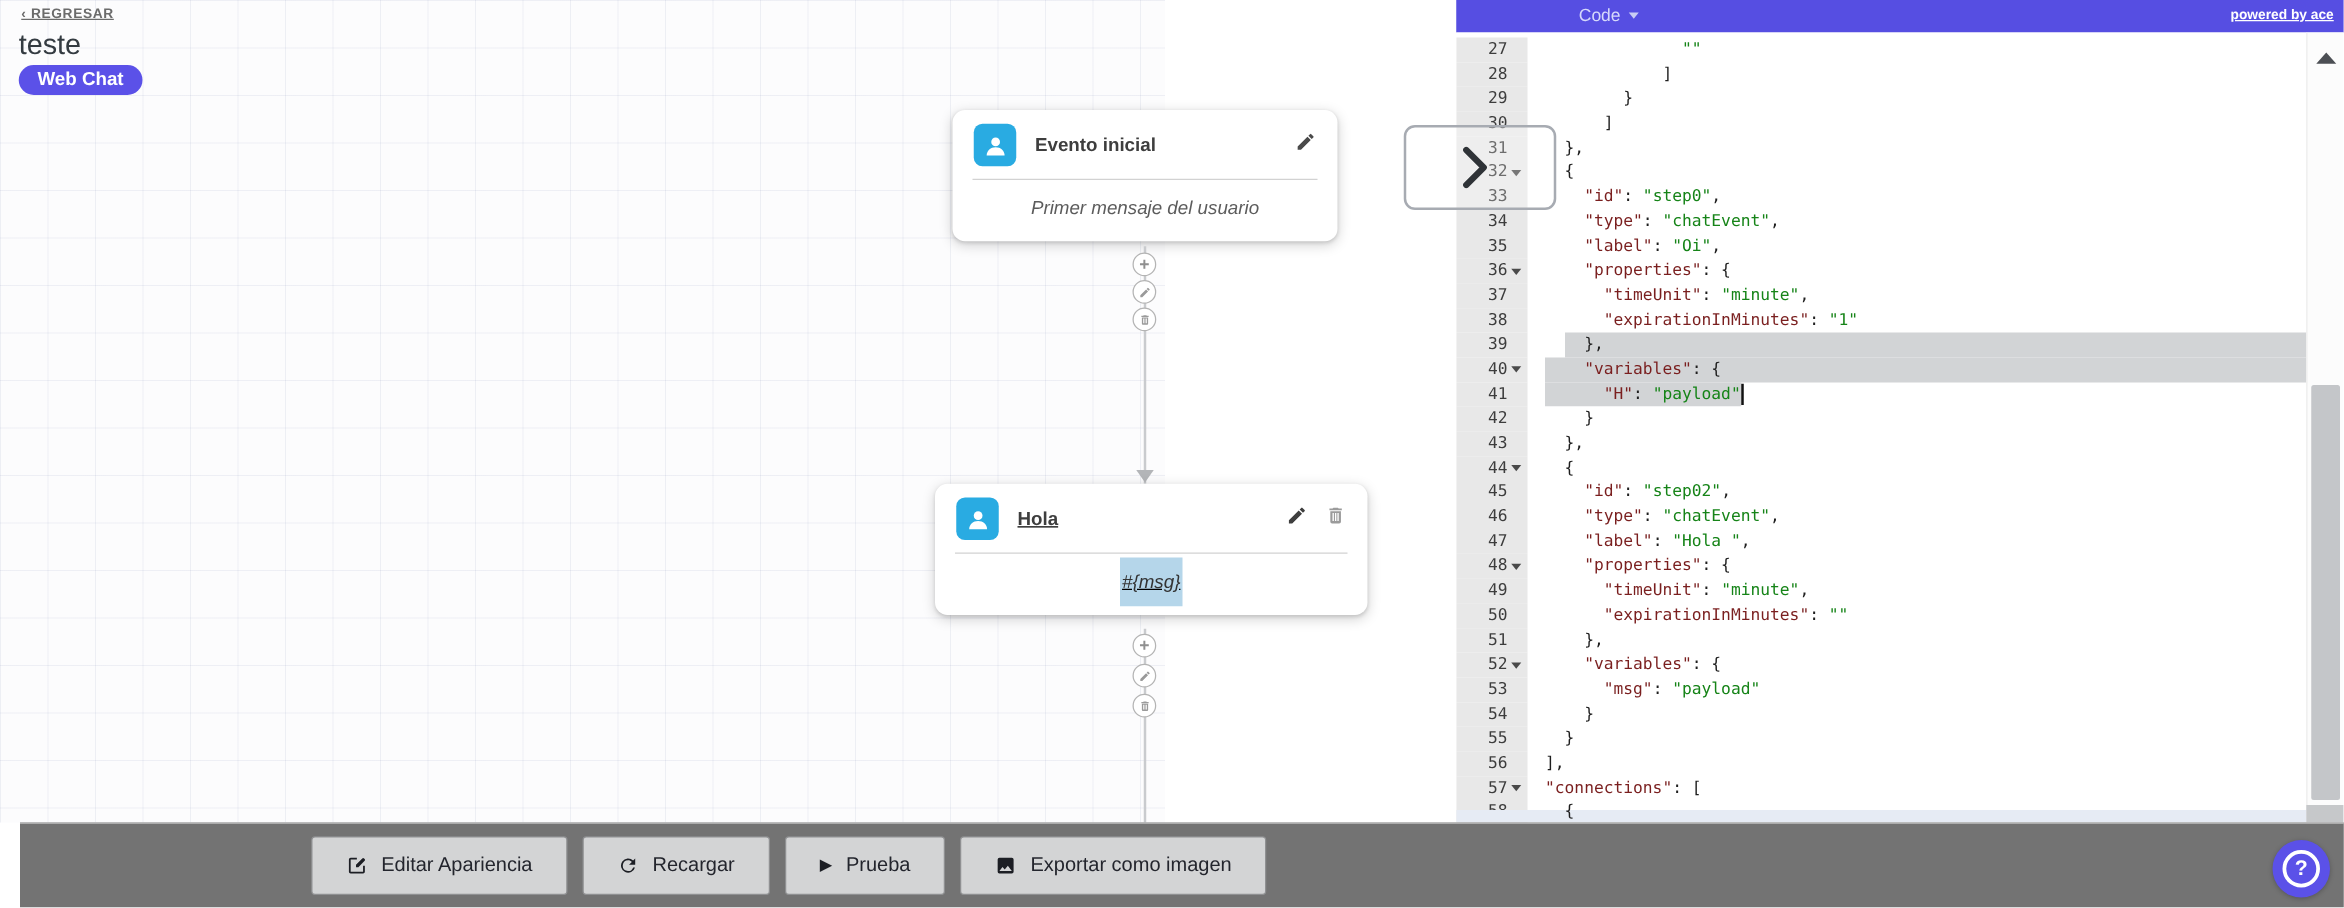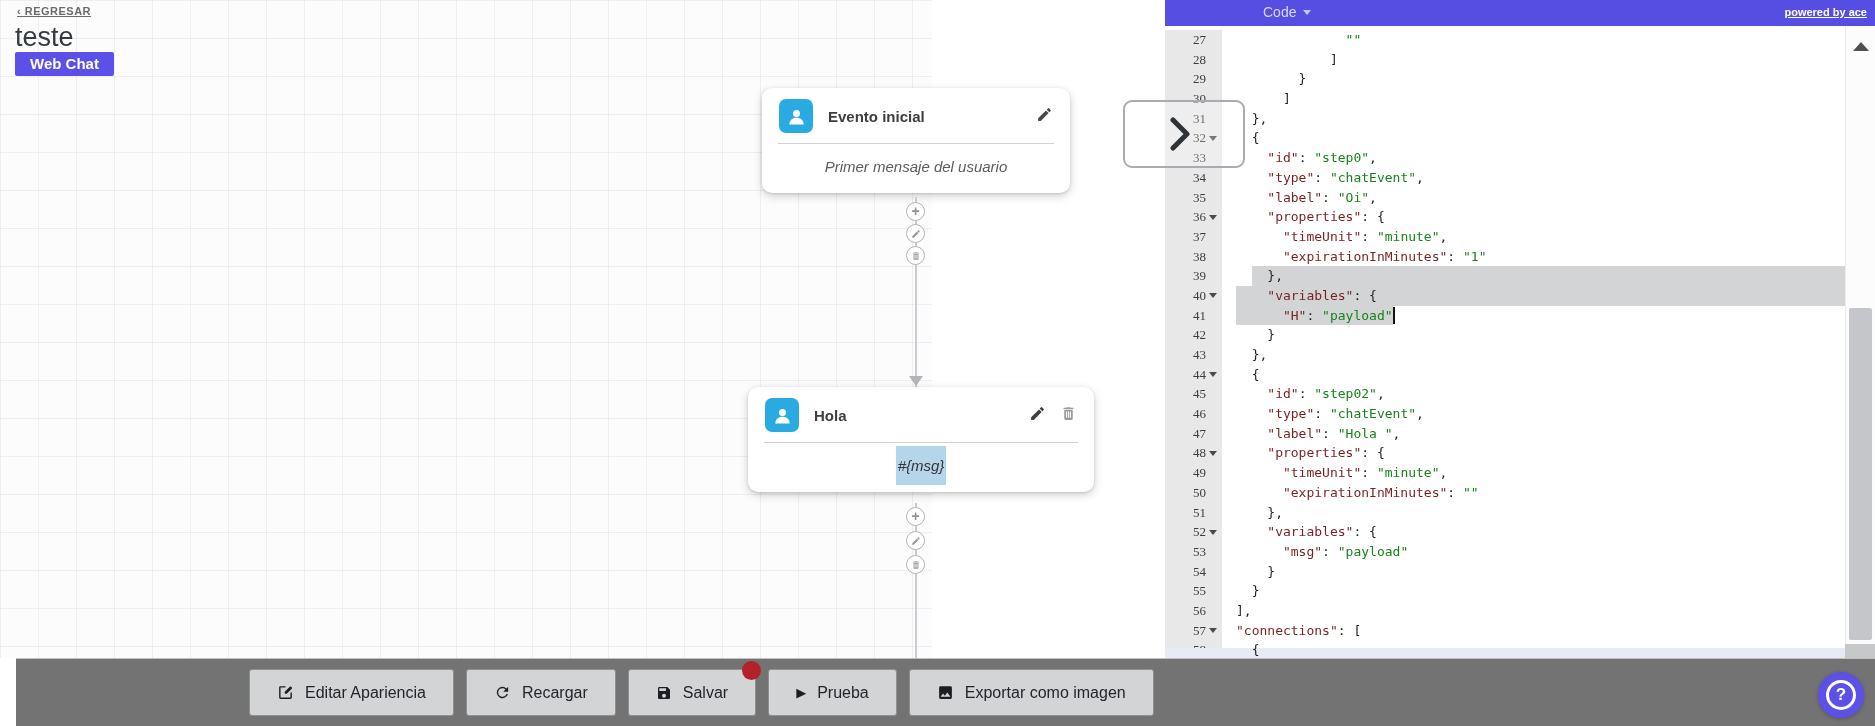"teste" .flow-title { font-size: 27px -> 23px }
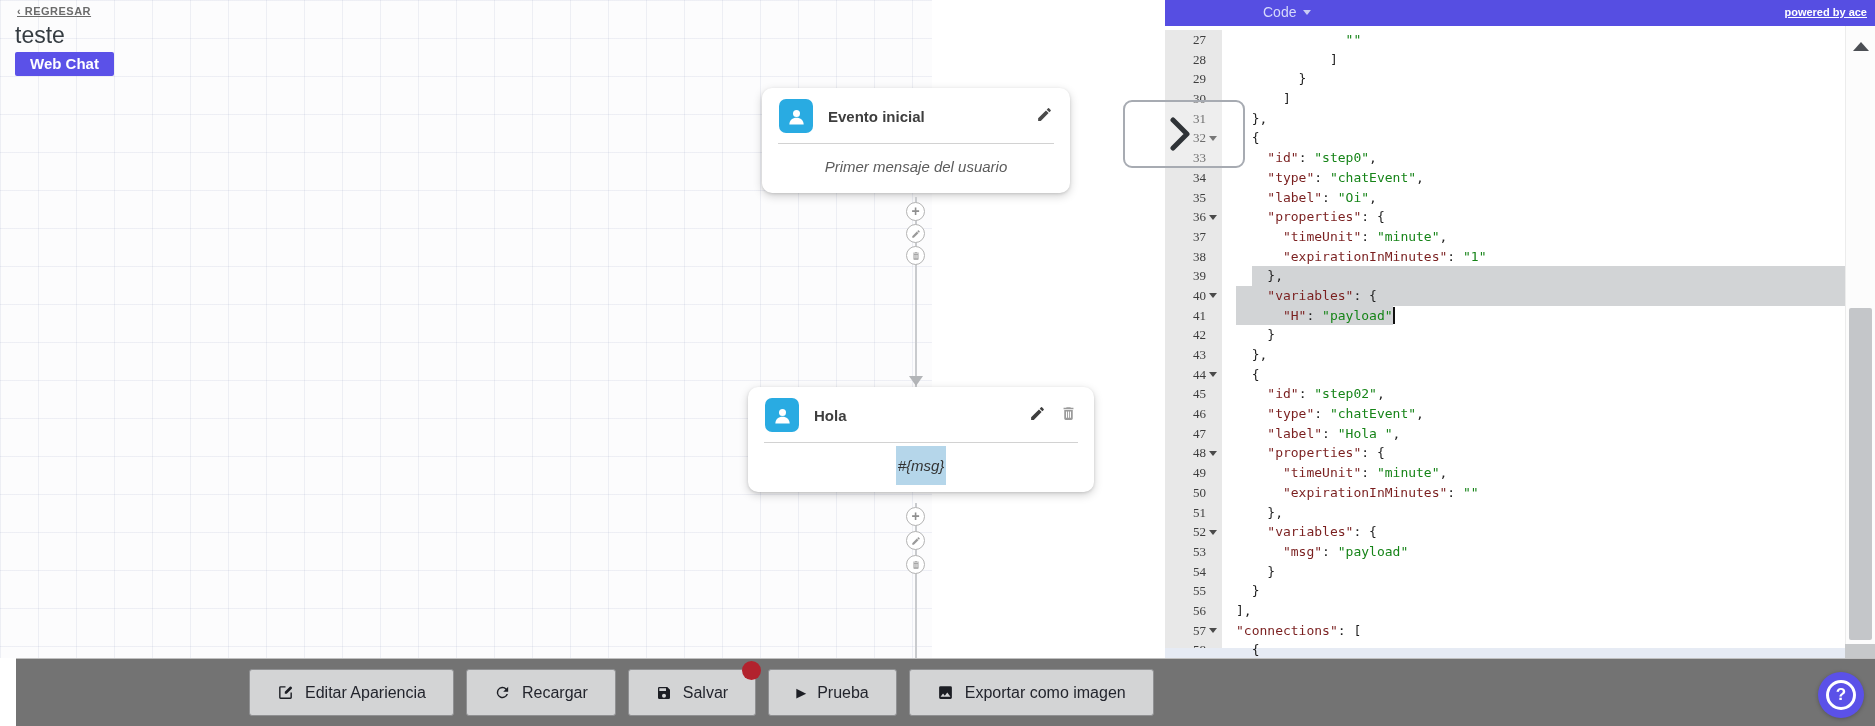"27" .g .num { font-family: Liberation Serif, serif -> none }
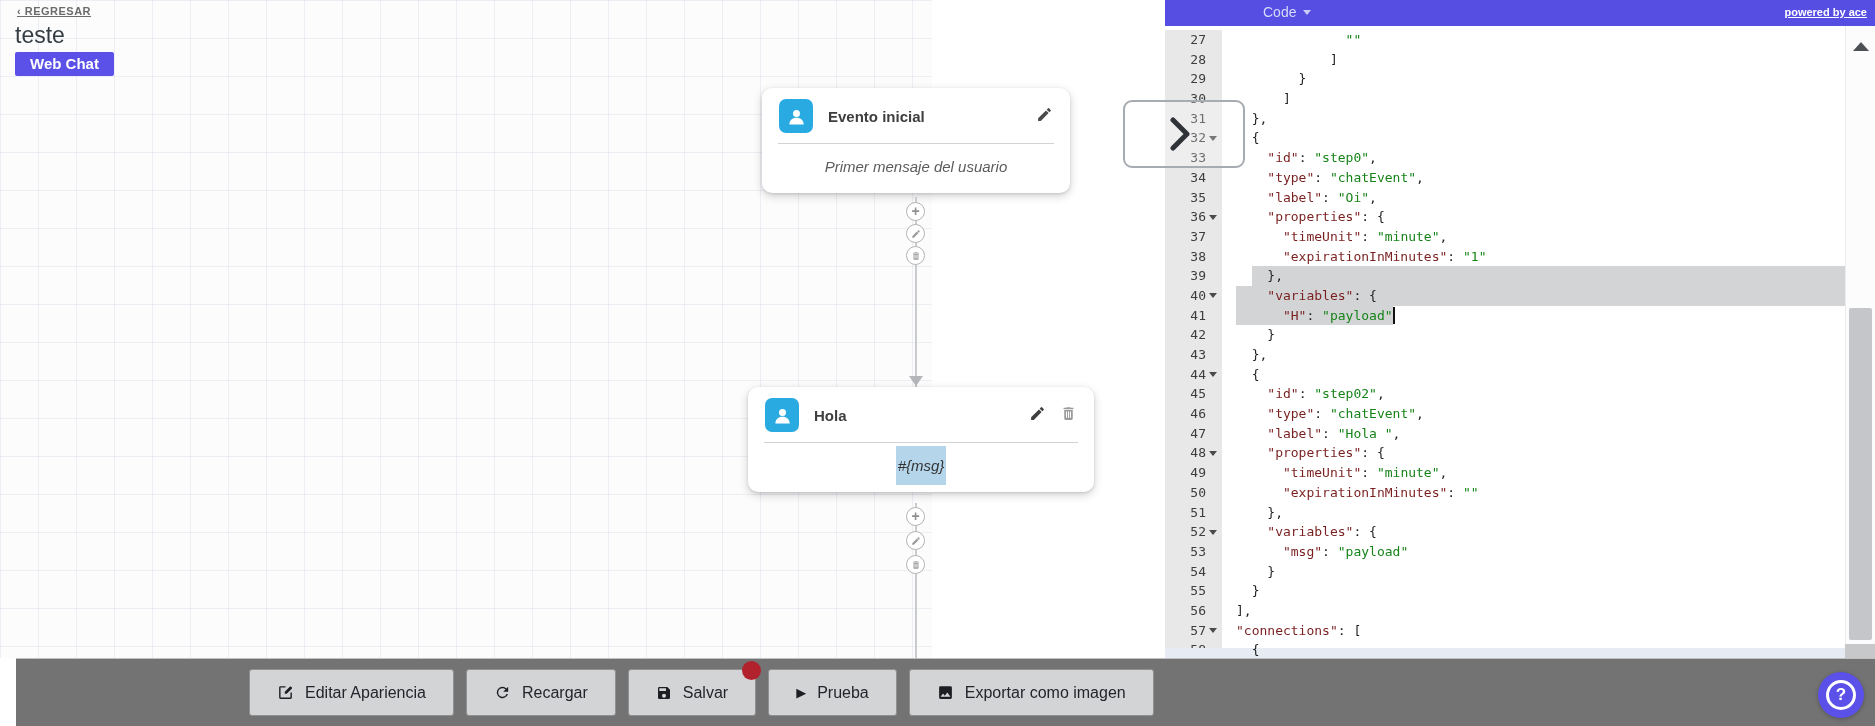"Web Chat" .badge { border-radius: 2px -> 12px }
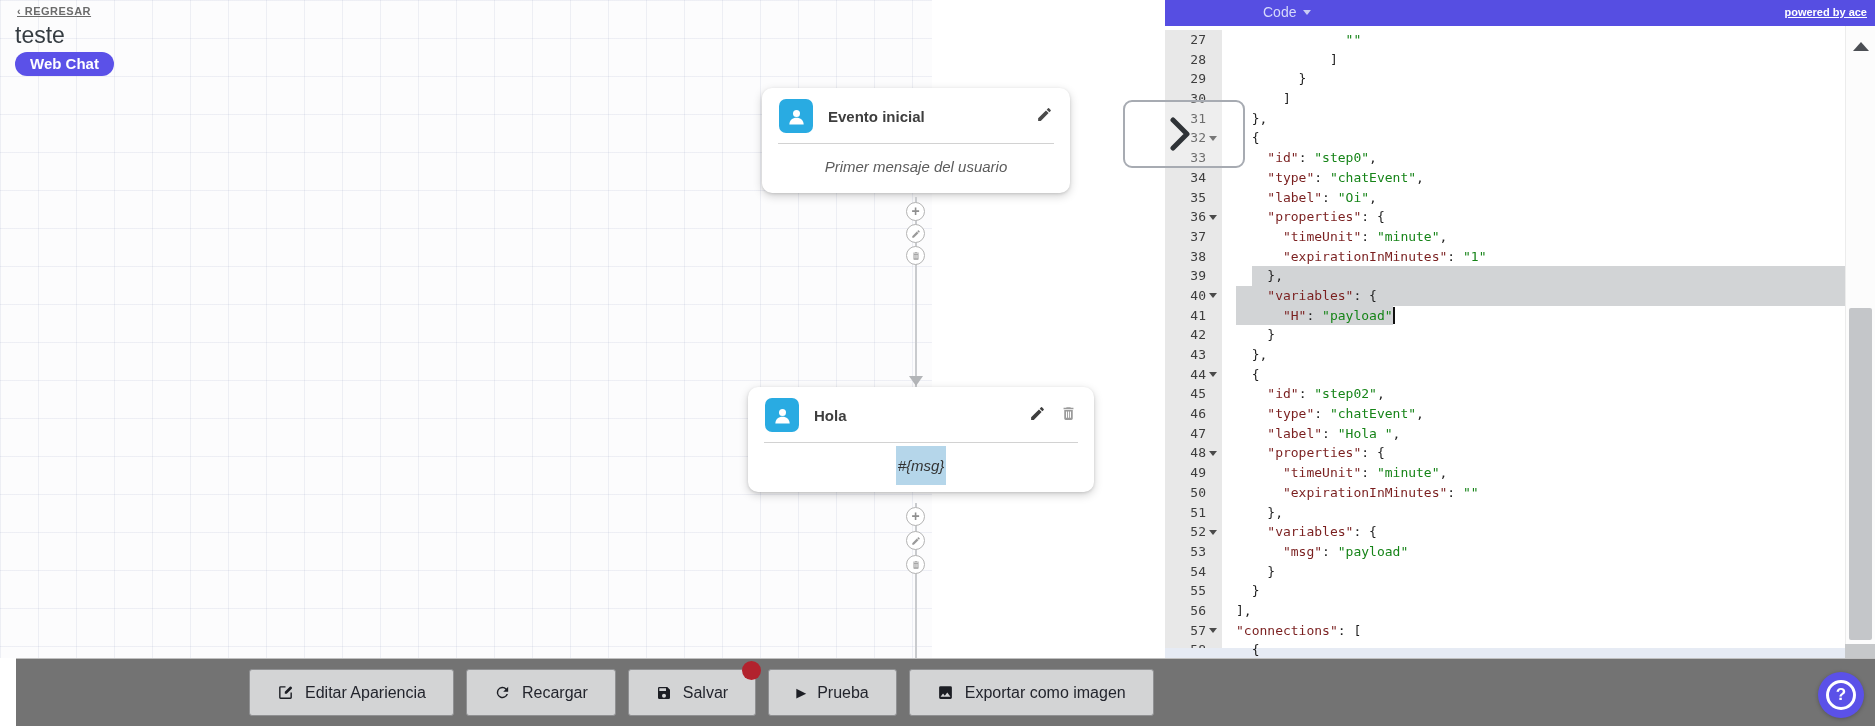"Hola" div.node { text-decoration: none -> underline }
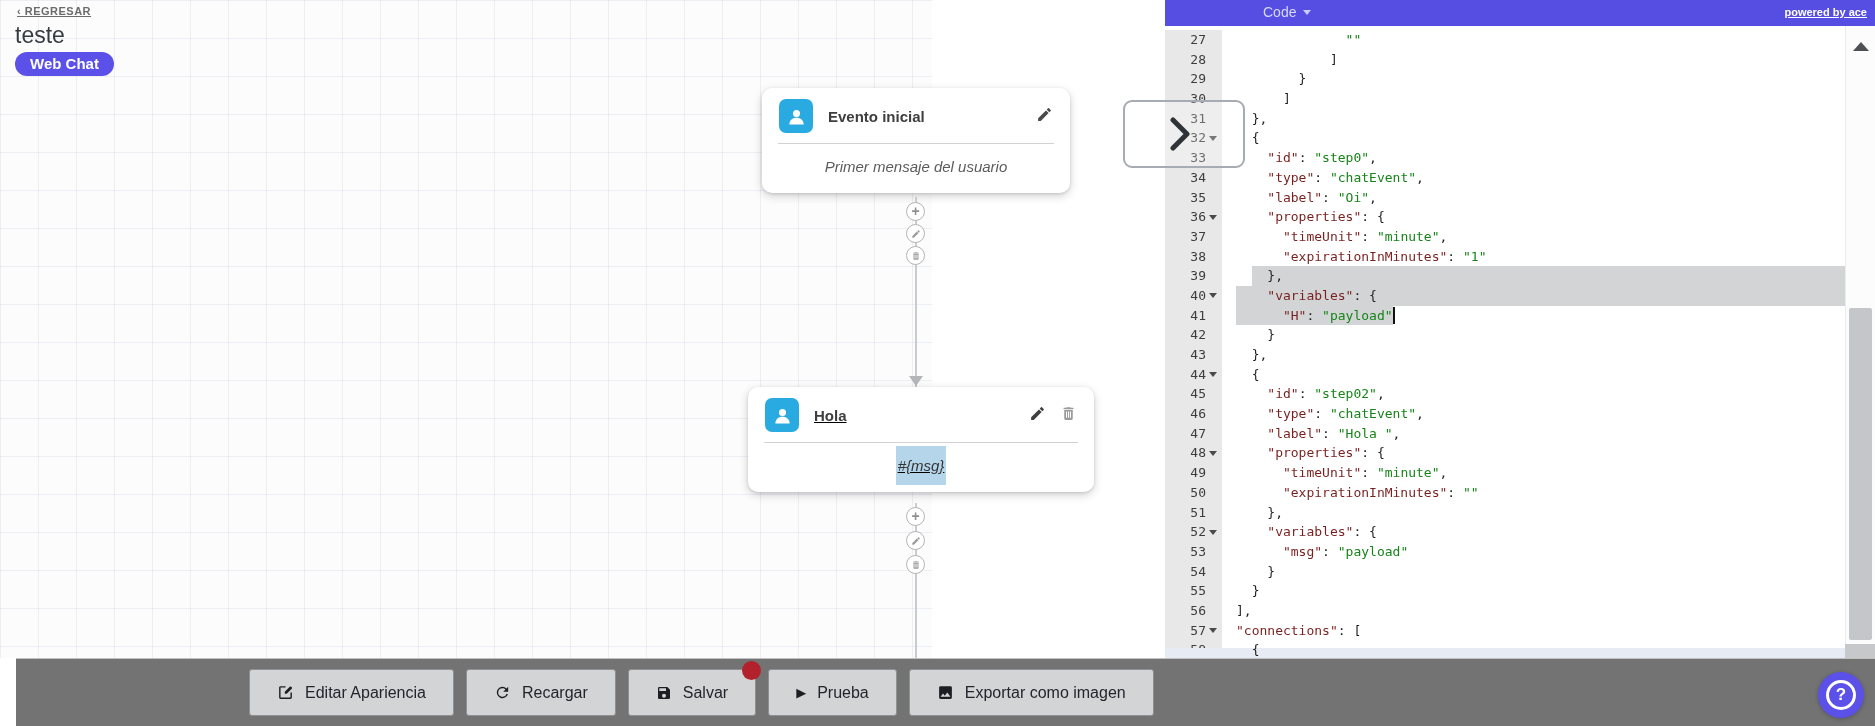"Salvar" button.tbtn { html: <button> <svg> <path></path> </svg> <span>Salvar</span> <span></span> </button> -> none }
